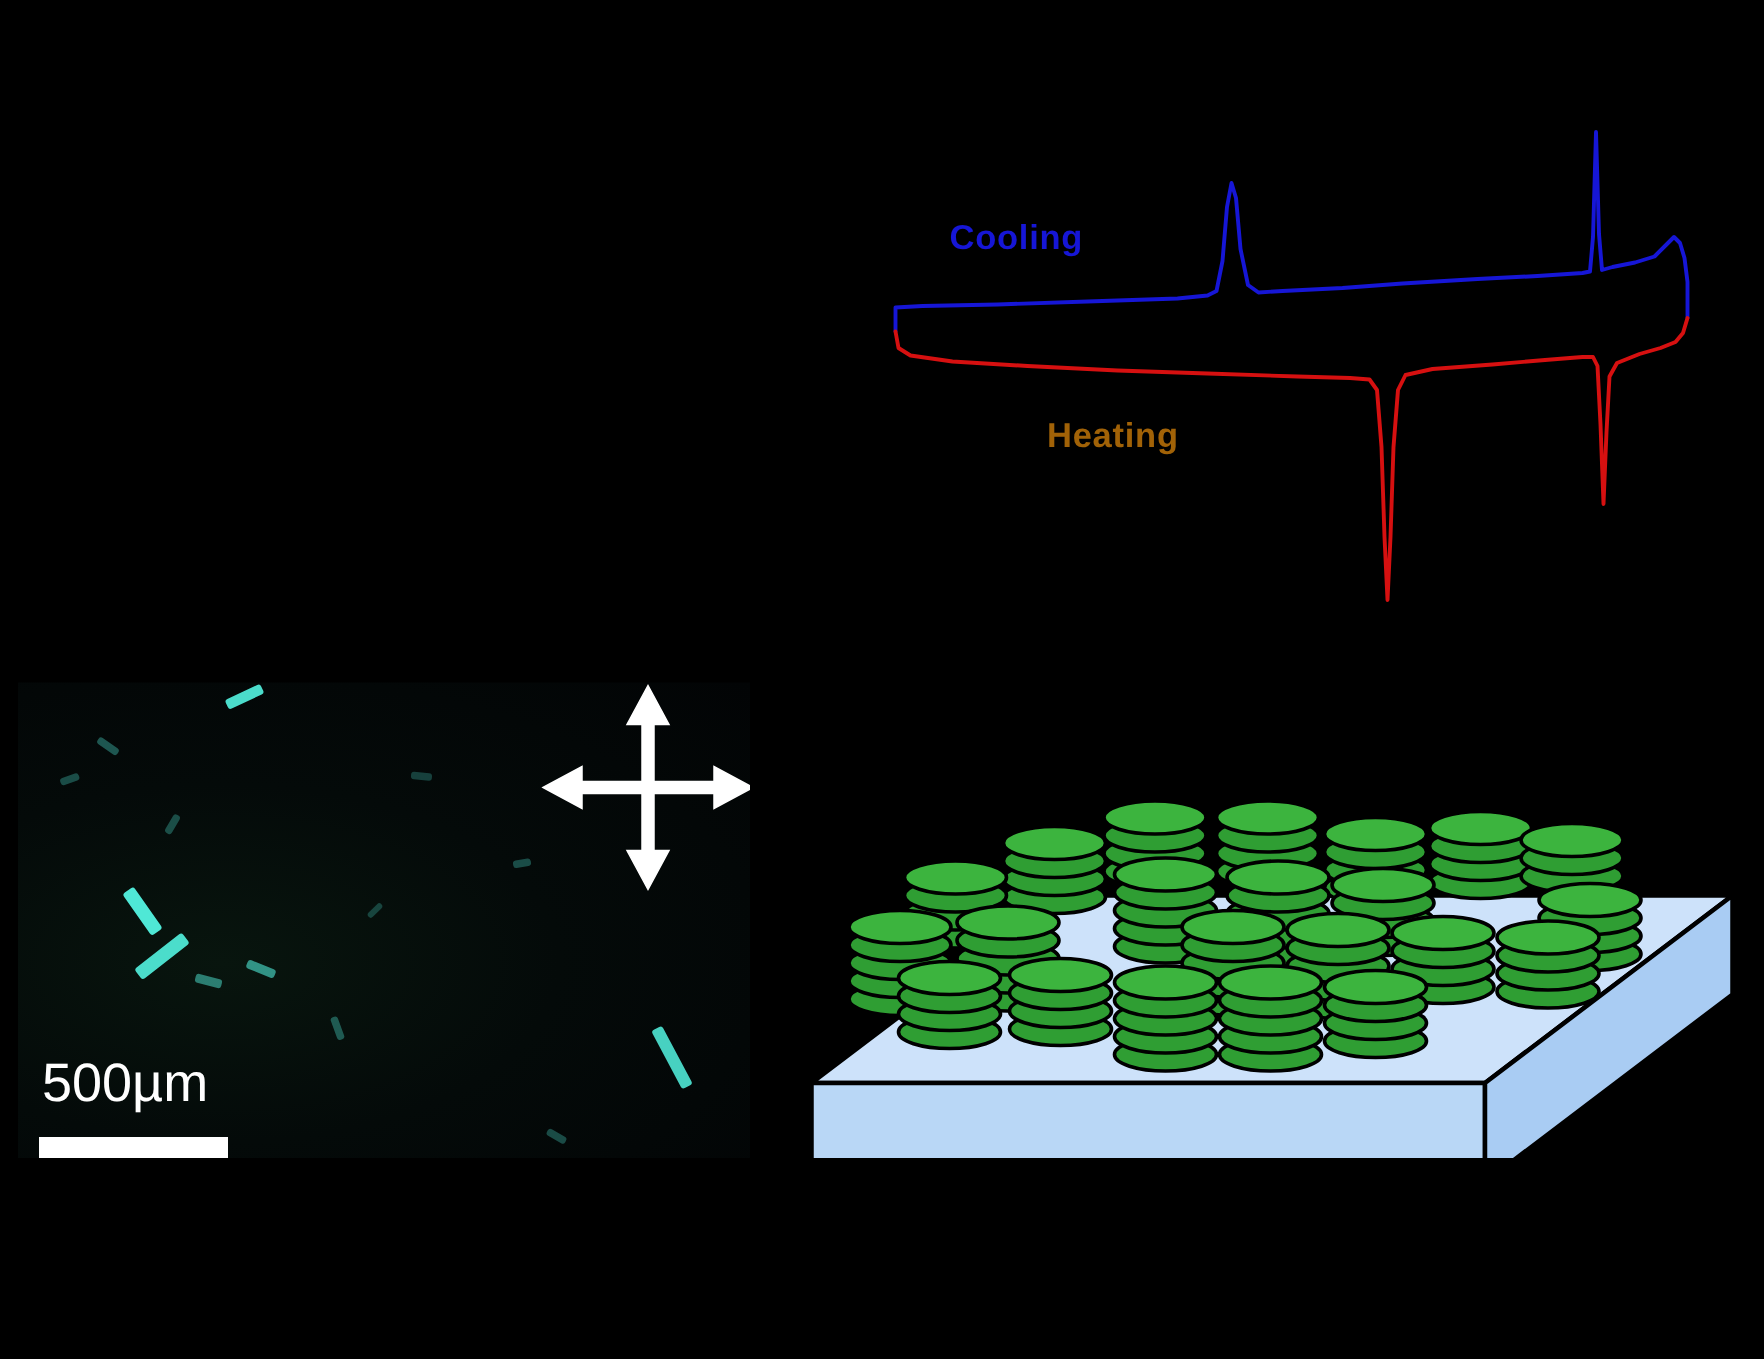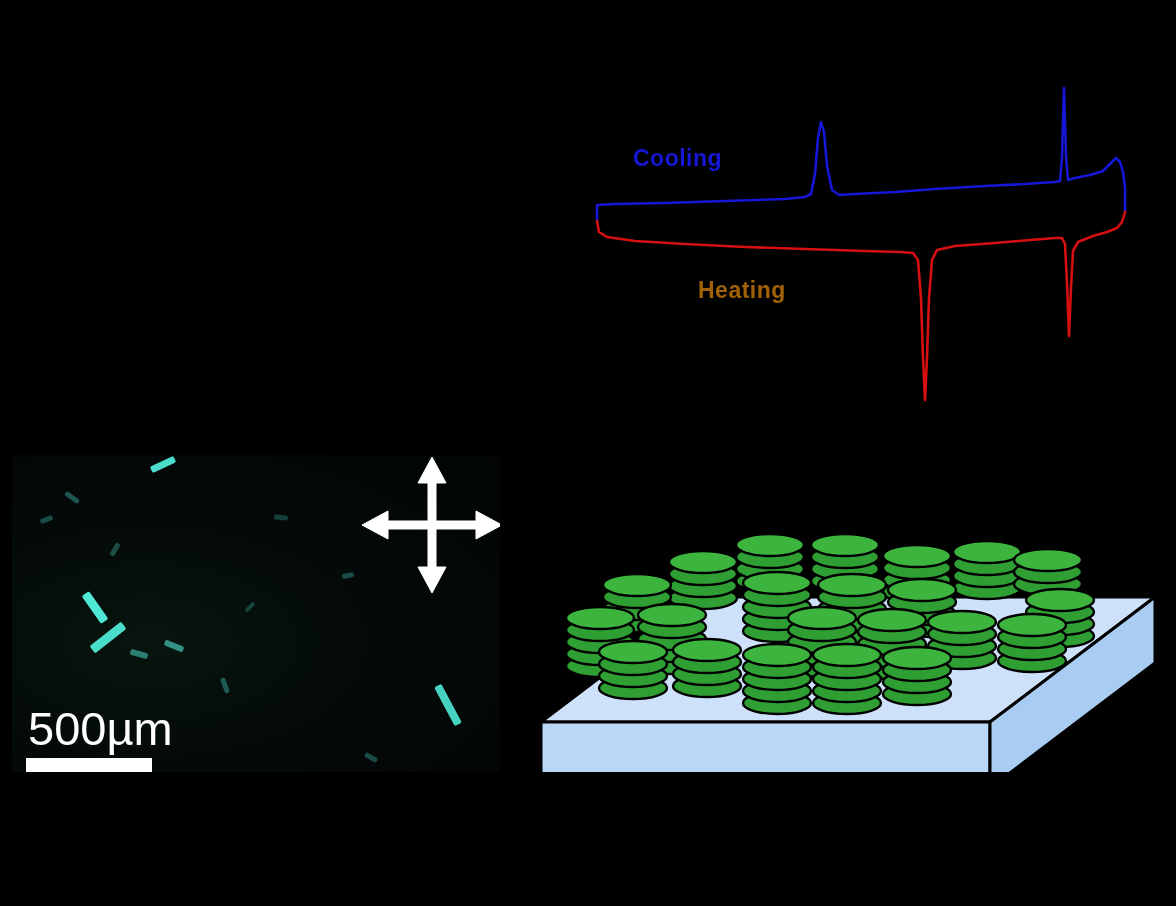"500µm" #scalebar-label { font-size: 47px -> 36px }
